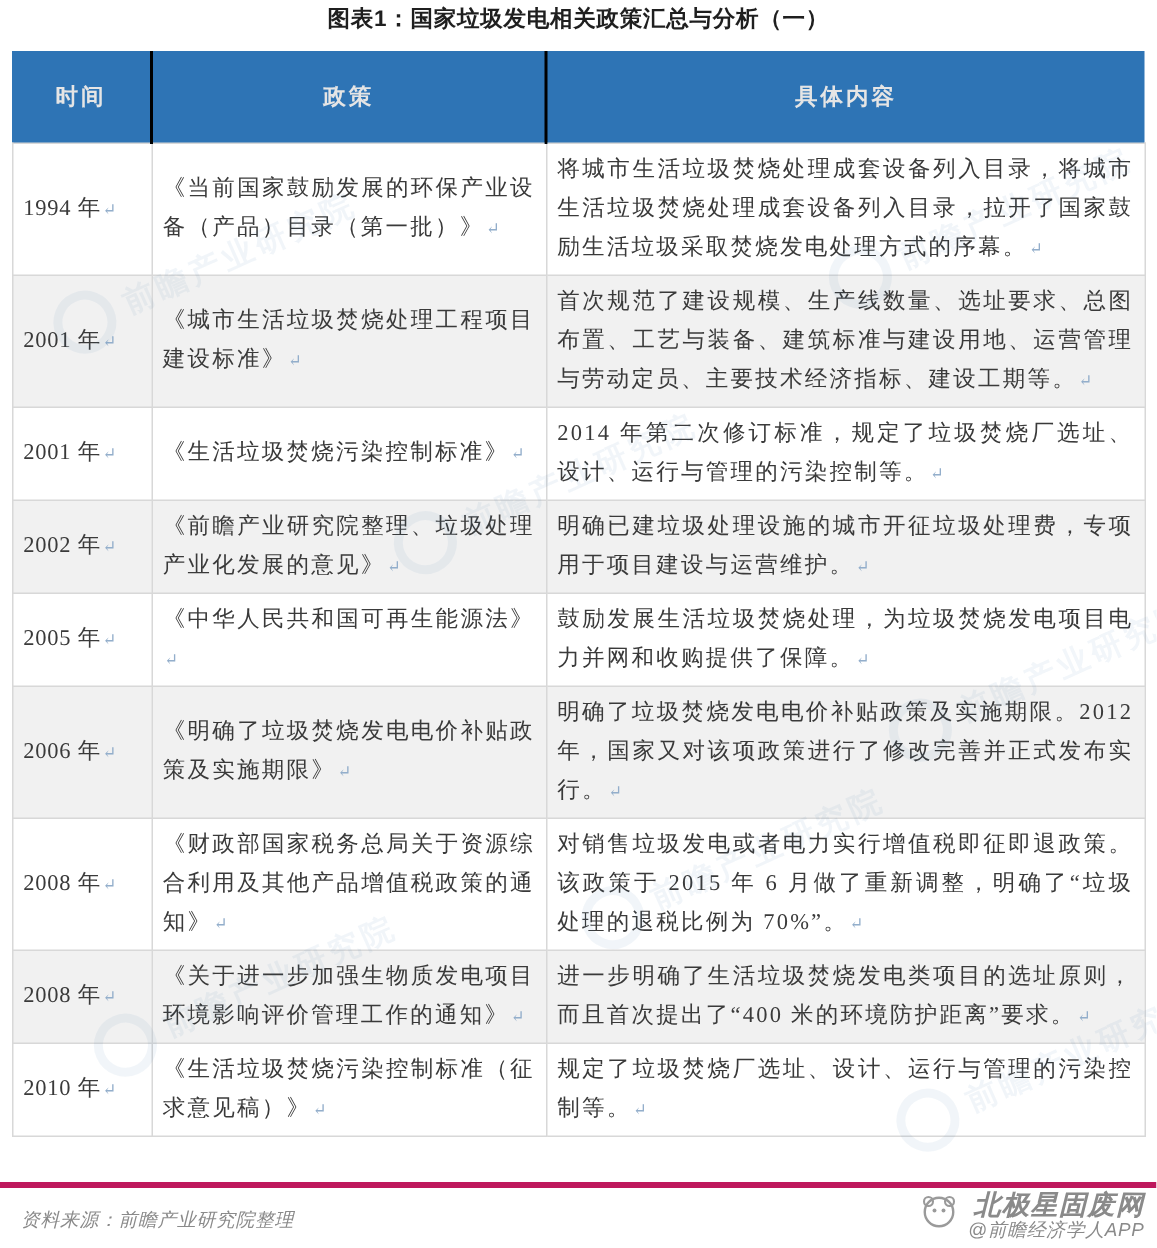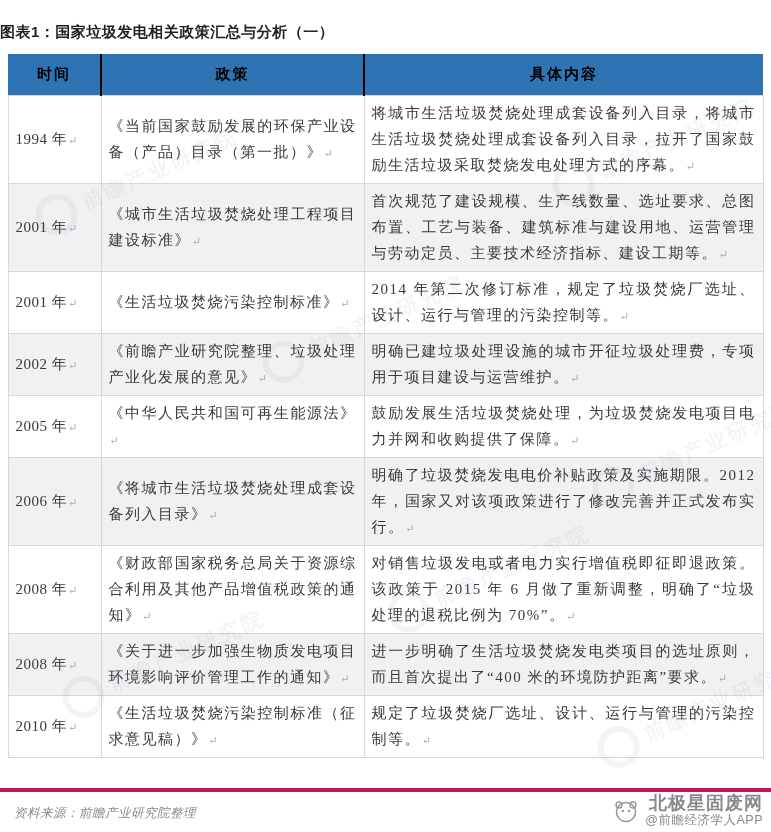"图表1：国家垃圾发电相关政策汇总与分析（一）" .page-title { padding-top: 23px -> 3px; text-align: left -> center }
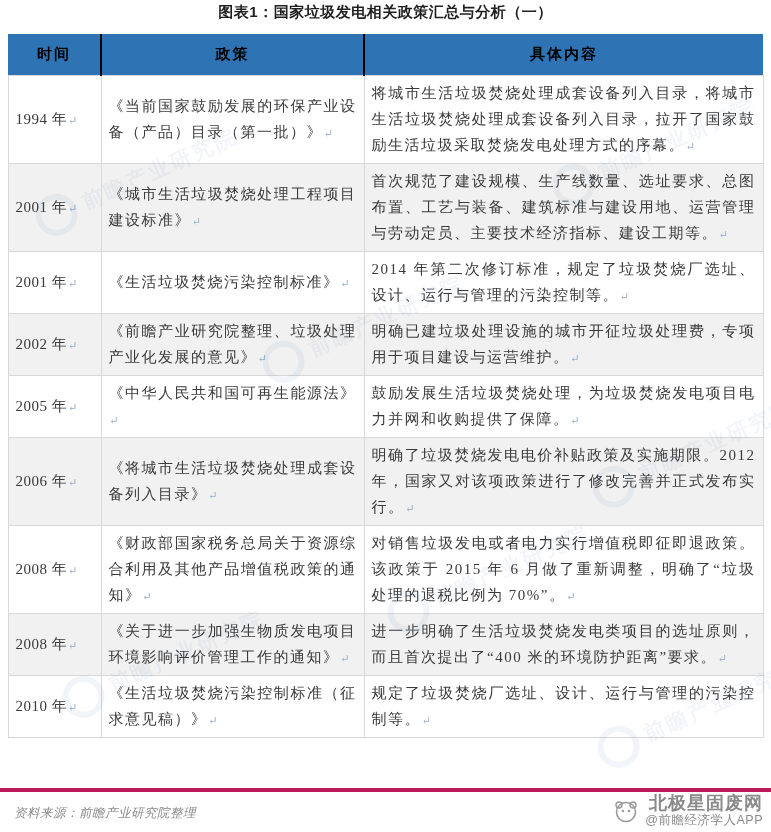"时间" table.policy-table th { color: #000000 -> #e5e5e5; padding: 11px 4px -> 21px 4px }
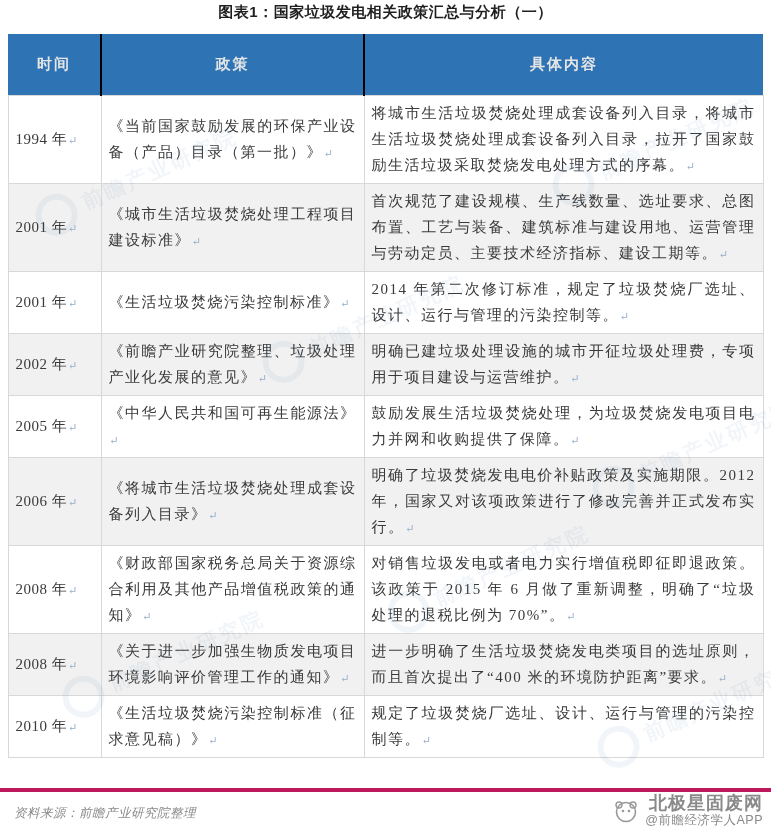"《将城市生活垃圾焚烧处理成套设备列入目录》" span { text: 将城市生活垃圾焚烧处理成套设备列入目录 -> 明确了垃圾焚烧发电电价补贴政策及实施期限 }
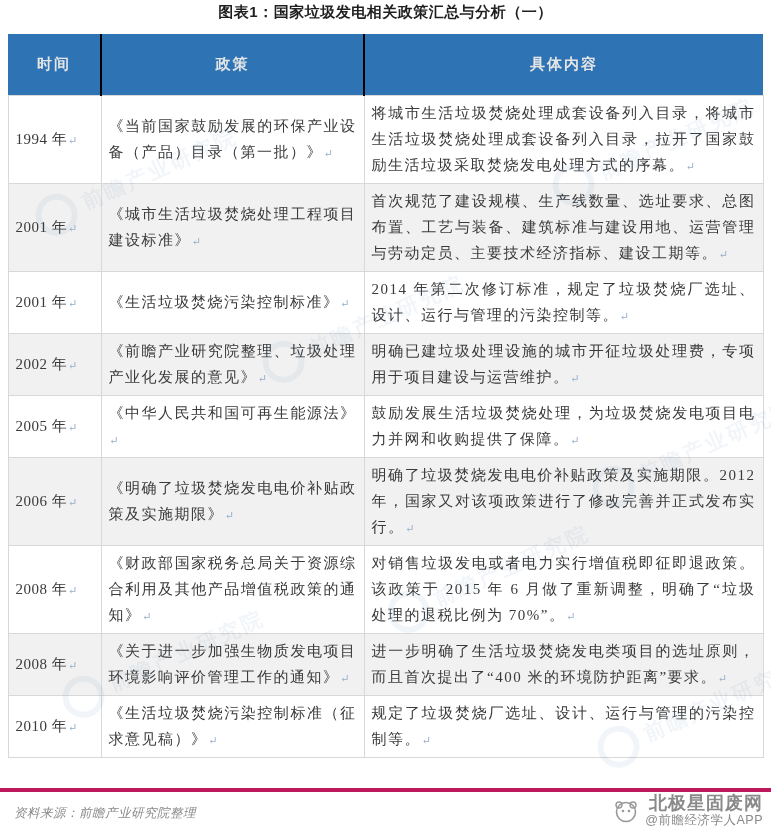"北极星固废网" .brand-block { align-items: center -> none; font-style: none -> italic }
